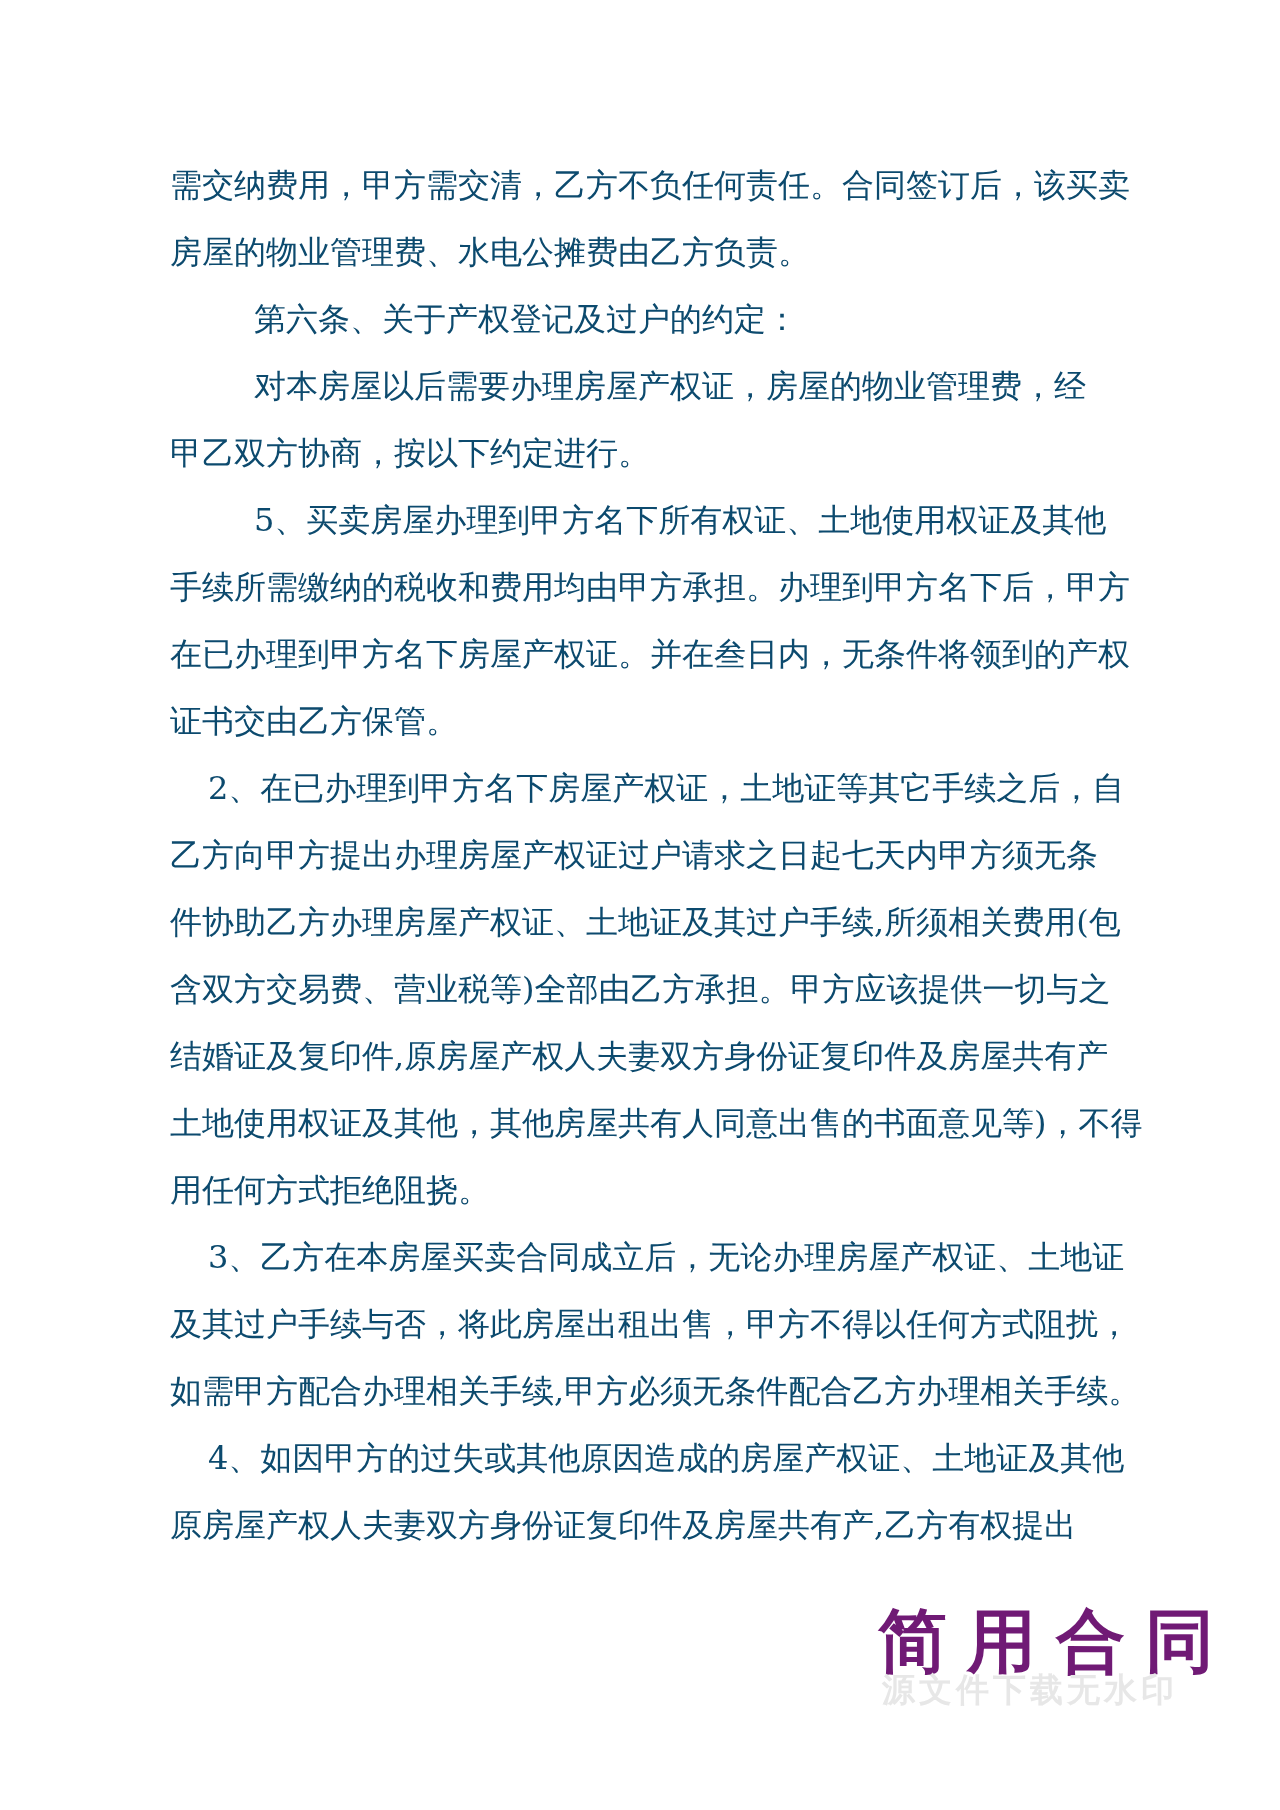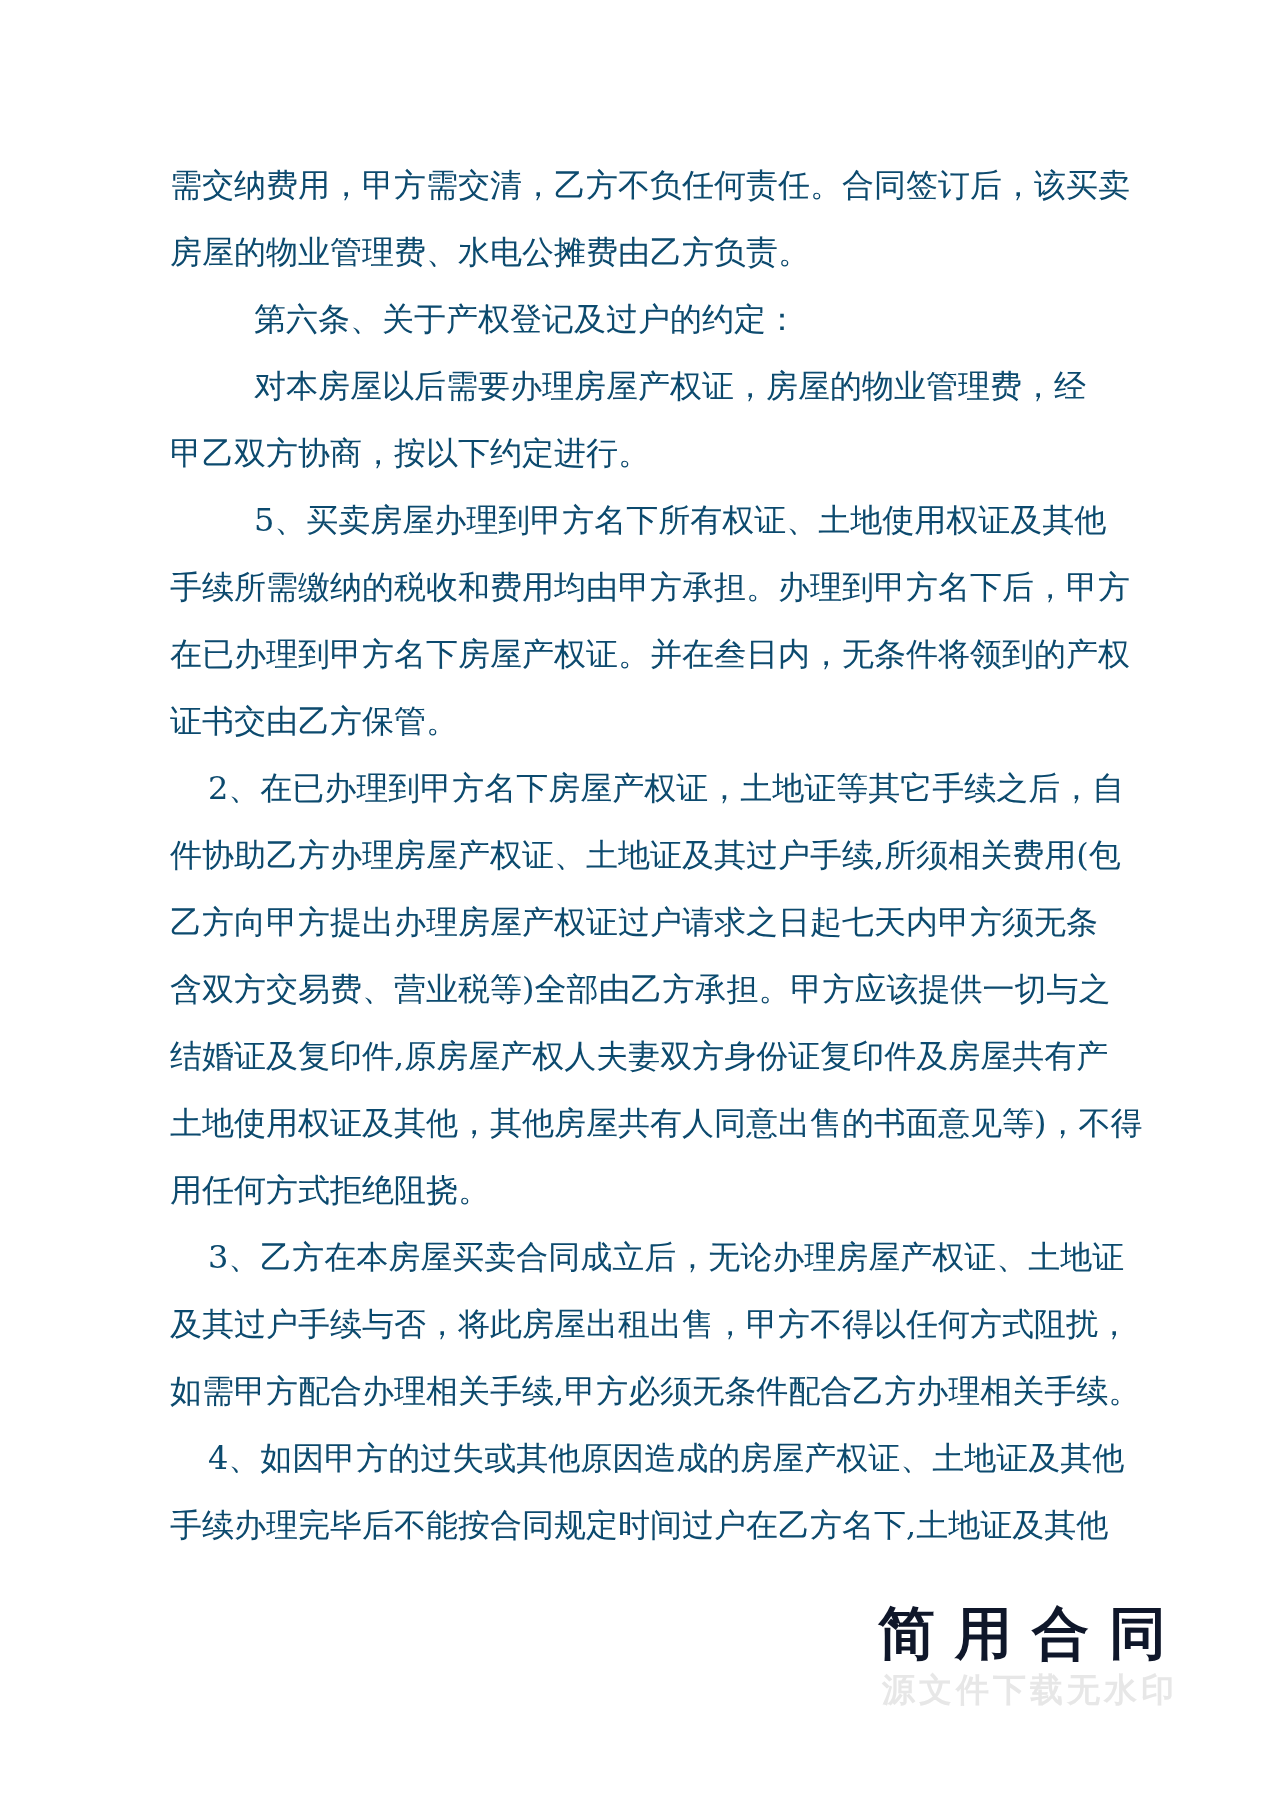"件协助乙方办理房屋产权证、土地证及其过户手续,所须相关费用(包" div.line { order: before "乙方向甲方提出办理房屋产权证过户请求之日起七天内甲方须无条" -> after "乙方向甲方提出办理房屋产权证过户请求之日起七天内甲方须无条" }
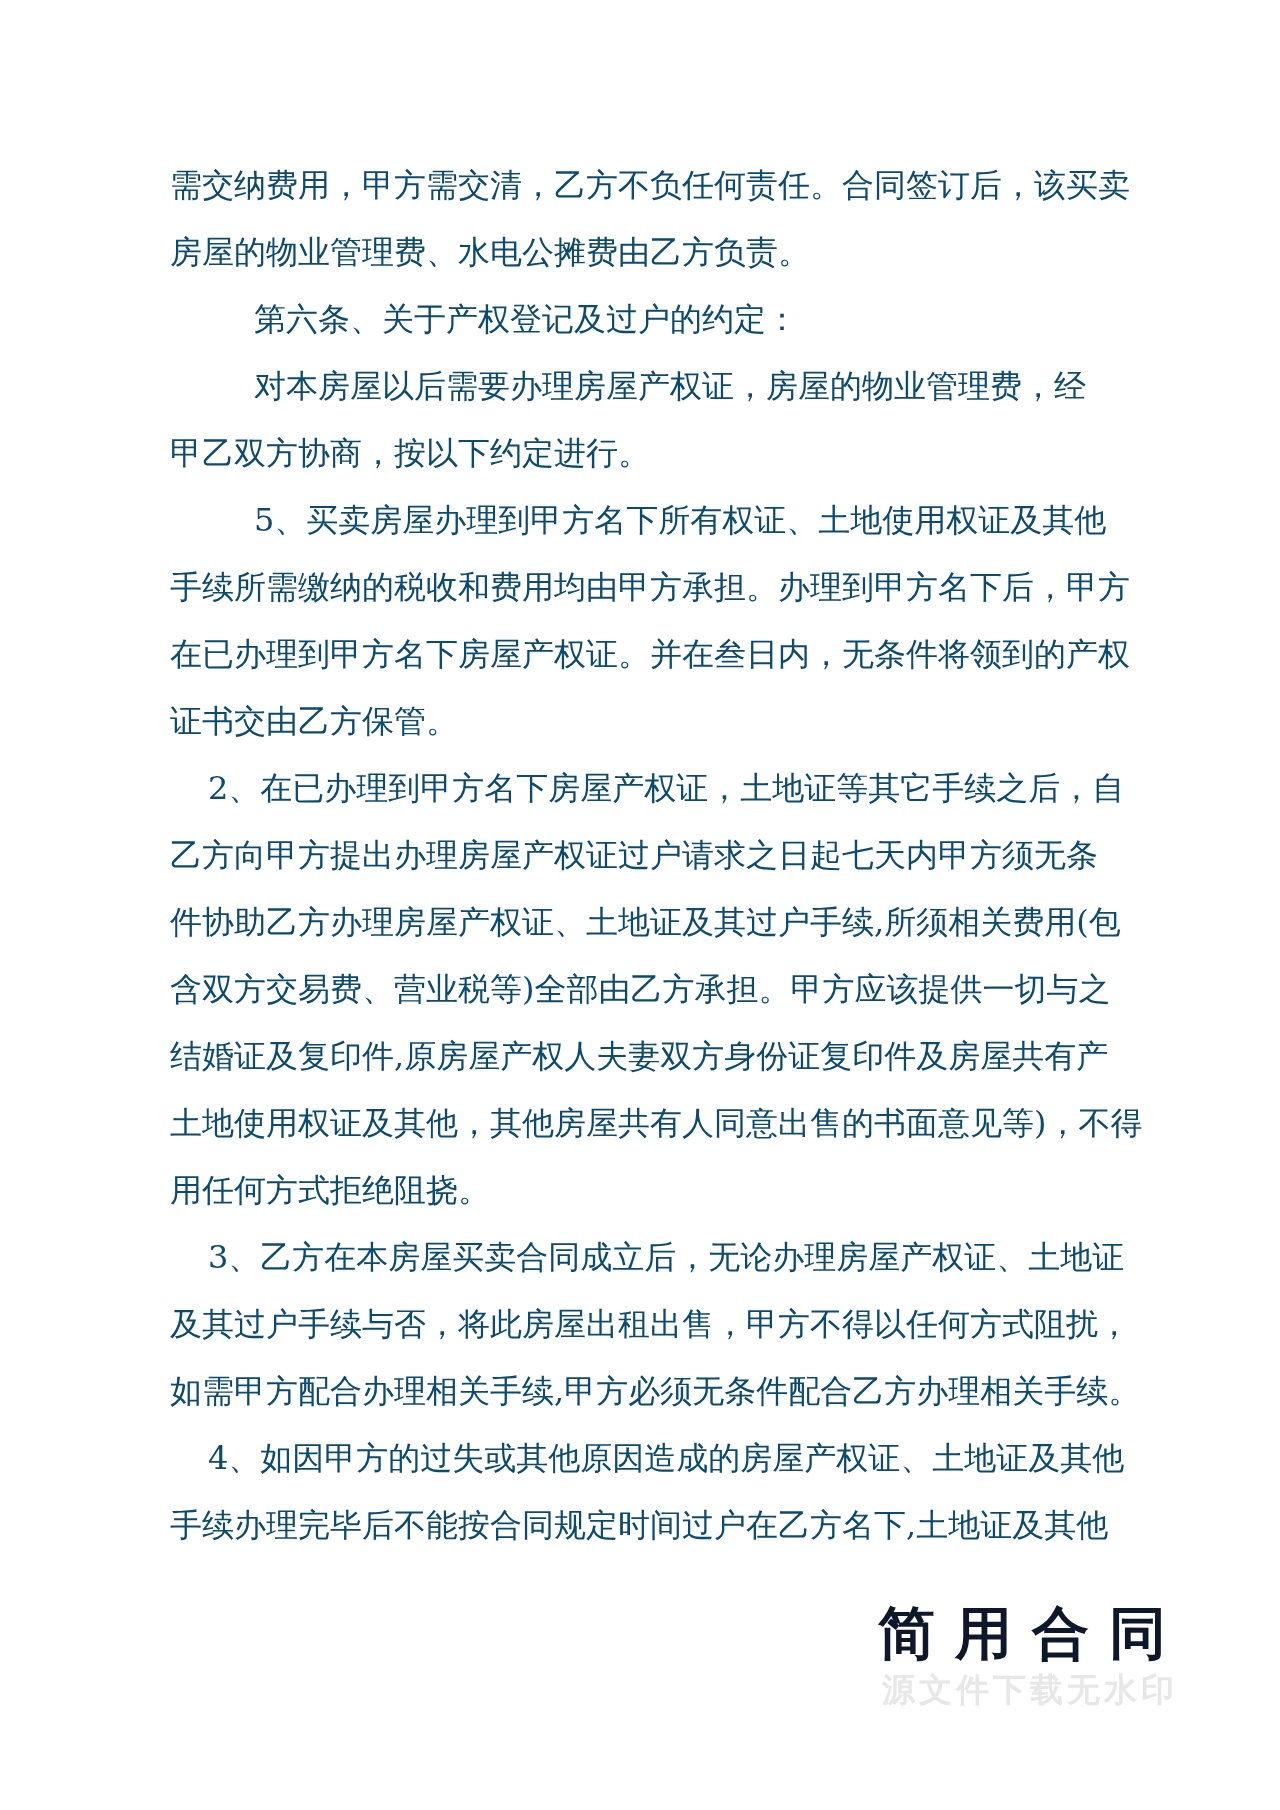"手续办理完毕后不能按合同规定时间过户在乙方名下,土地证及其他" div.line { text: 手续办理完毕后不能按合同规定时间过户在乙方名下,土地证及其他 -> 原房屋产权人夫妻双方身份证复印件及房屋共有产,乙方有权提出 }
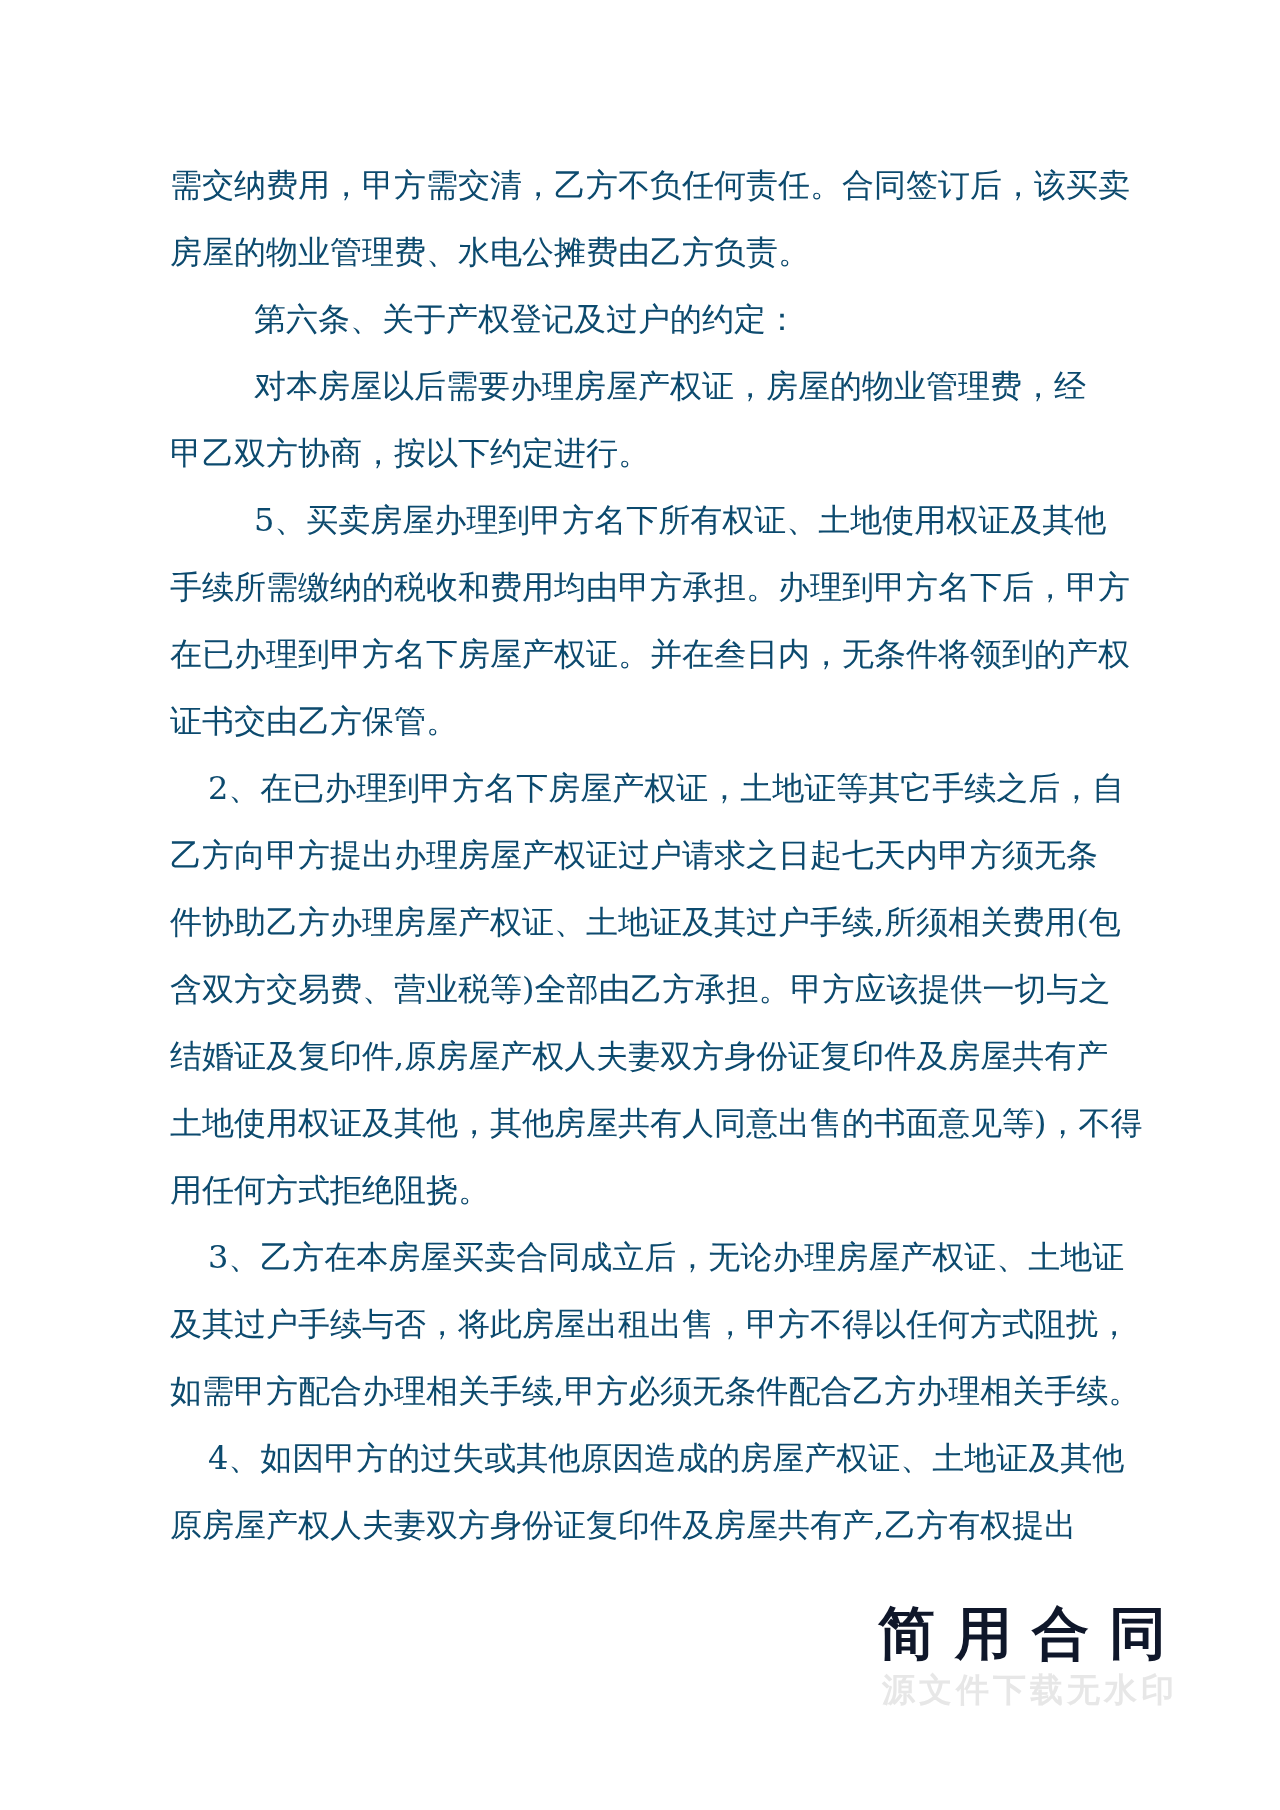"简用合同" .wm-line1 { color: #0f172a -> #701a75; font-size: 57px -> 69px }
